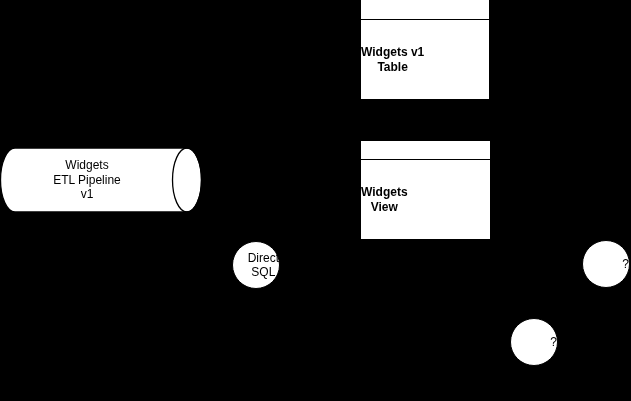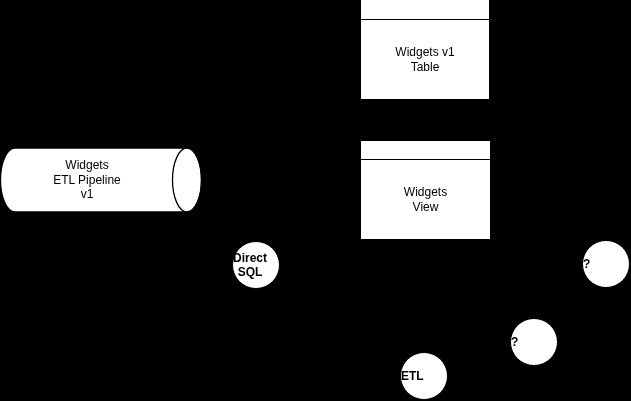"Widgets v1" .tbox .tbody { font-weight: none -> bold; justify-content: center -> none }
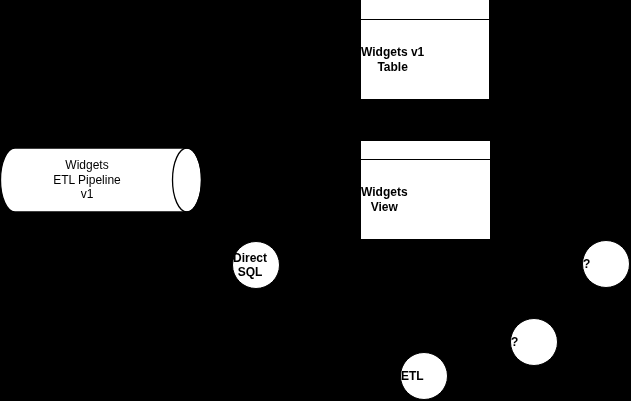"Direct" .circle { font-weight: bold -> none; justify-content: flex-start -> flex-end }
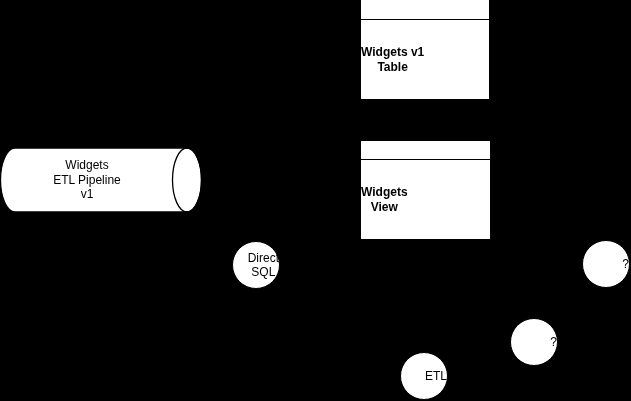"ETL" div.circle { html: <div> <div>ETL</div> </div> -> none }
